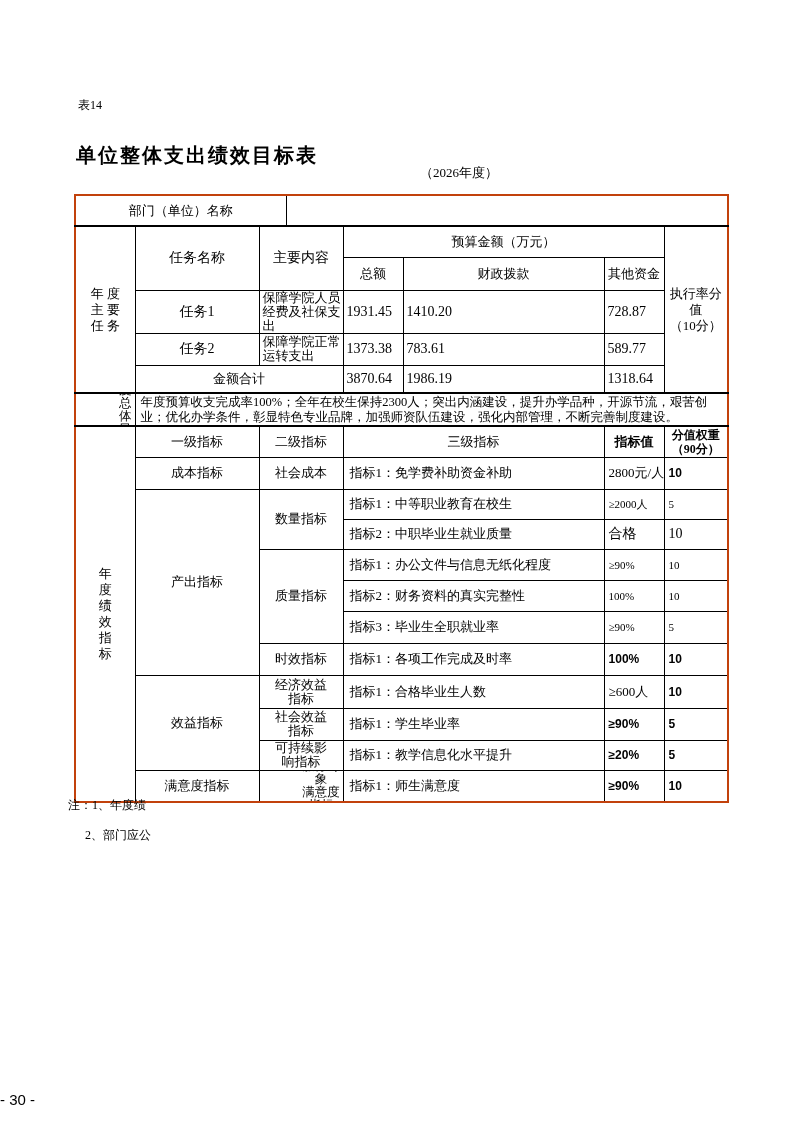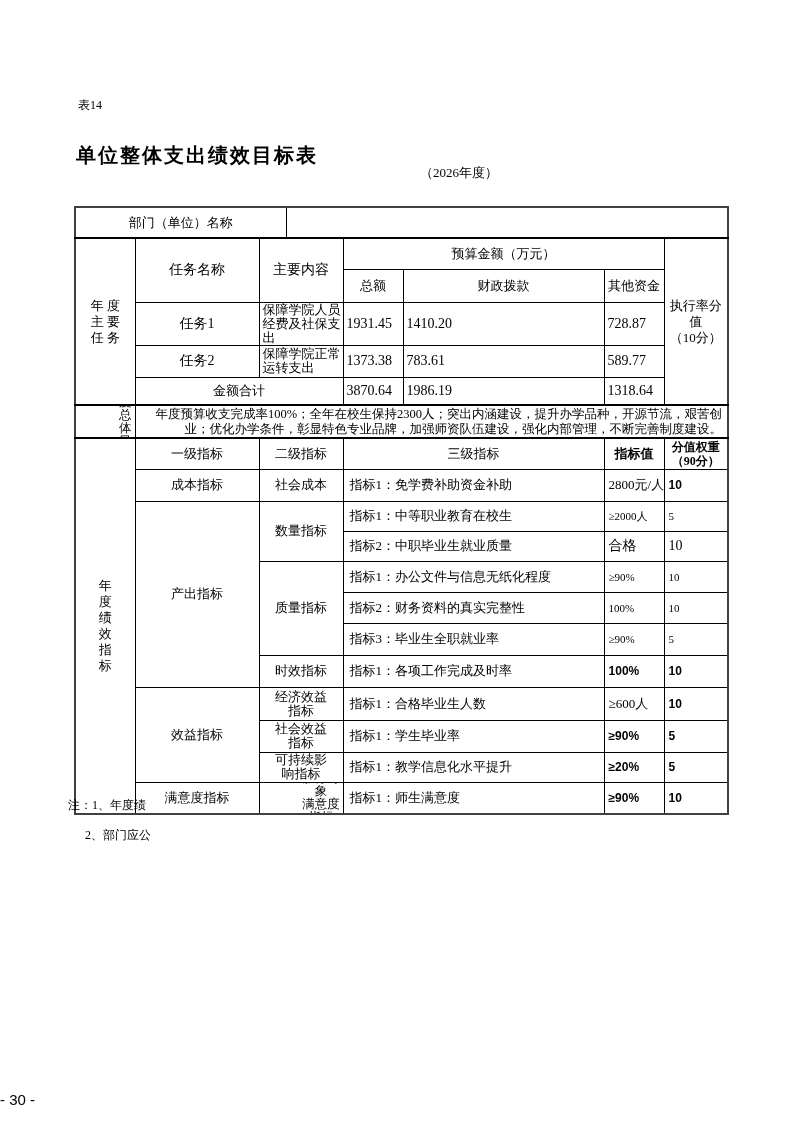"部门（单位）名称" table.main { border: 2px solid #404040 -> 2px solid #c2410c; top: 206px -> 194px }
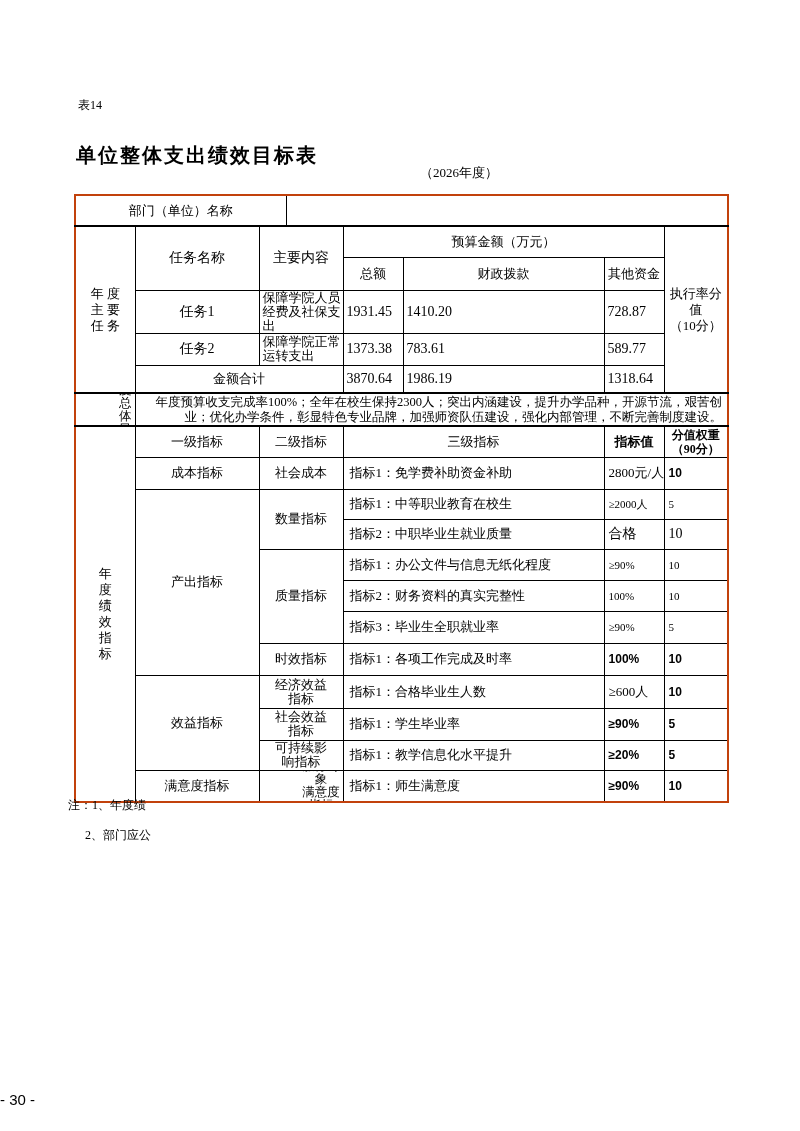"年度预算收支完成率100%；全年在校生保持2300人；突出内涵建设，提升办学品种" .goal { text-align: right -> left }
